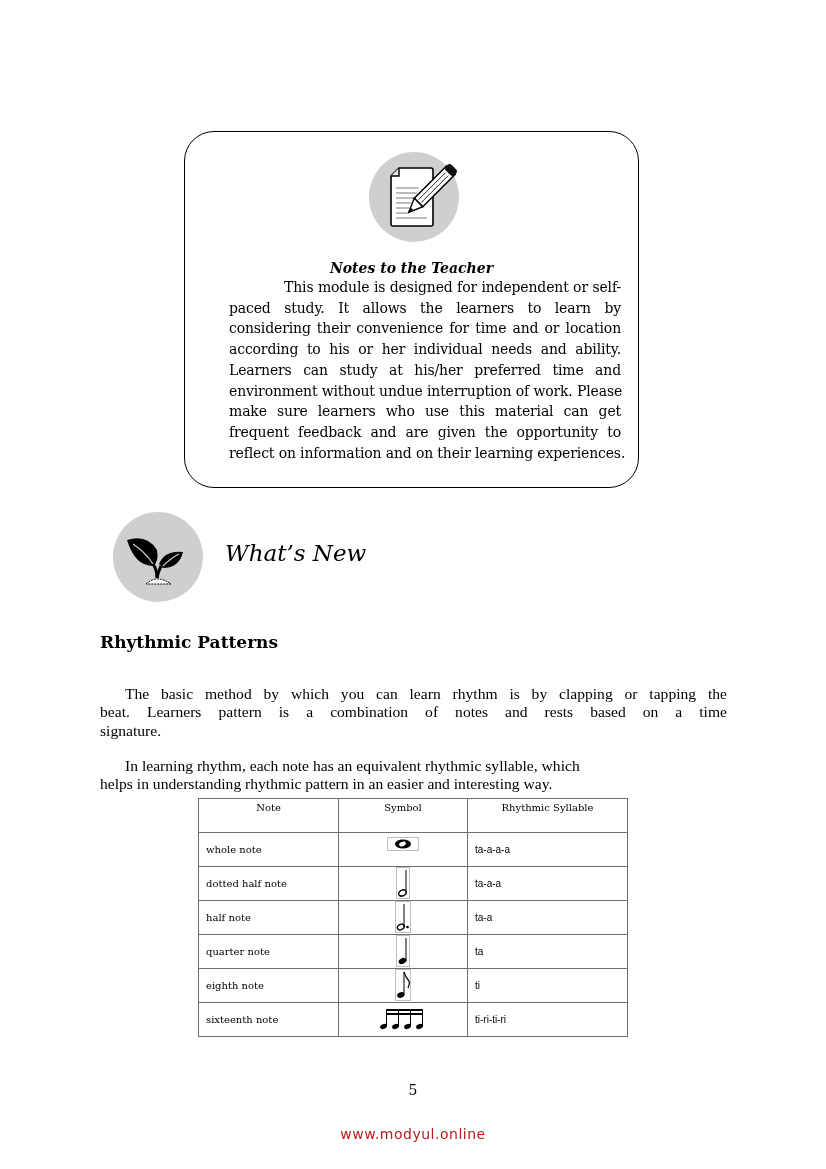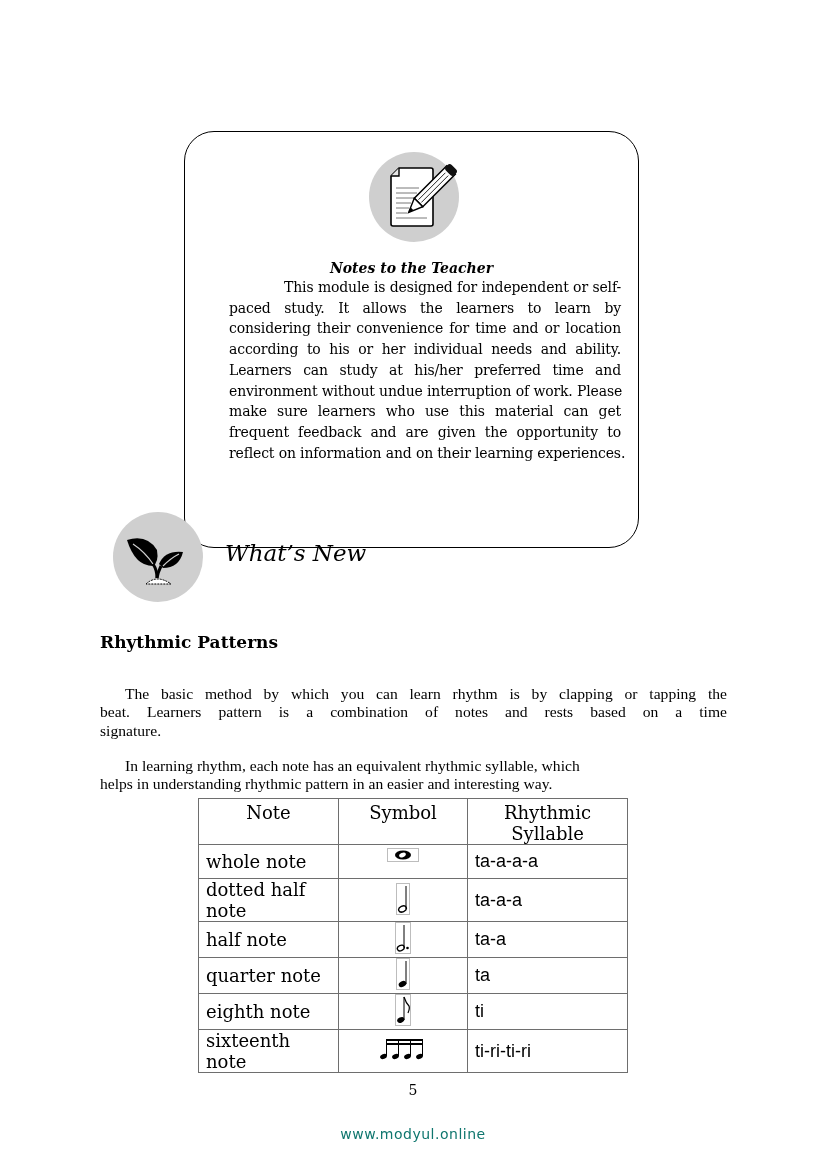"Notes to the Teacher" .note-box { height: 417px -> 357px }
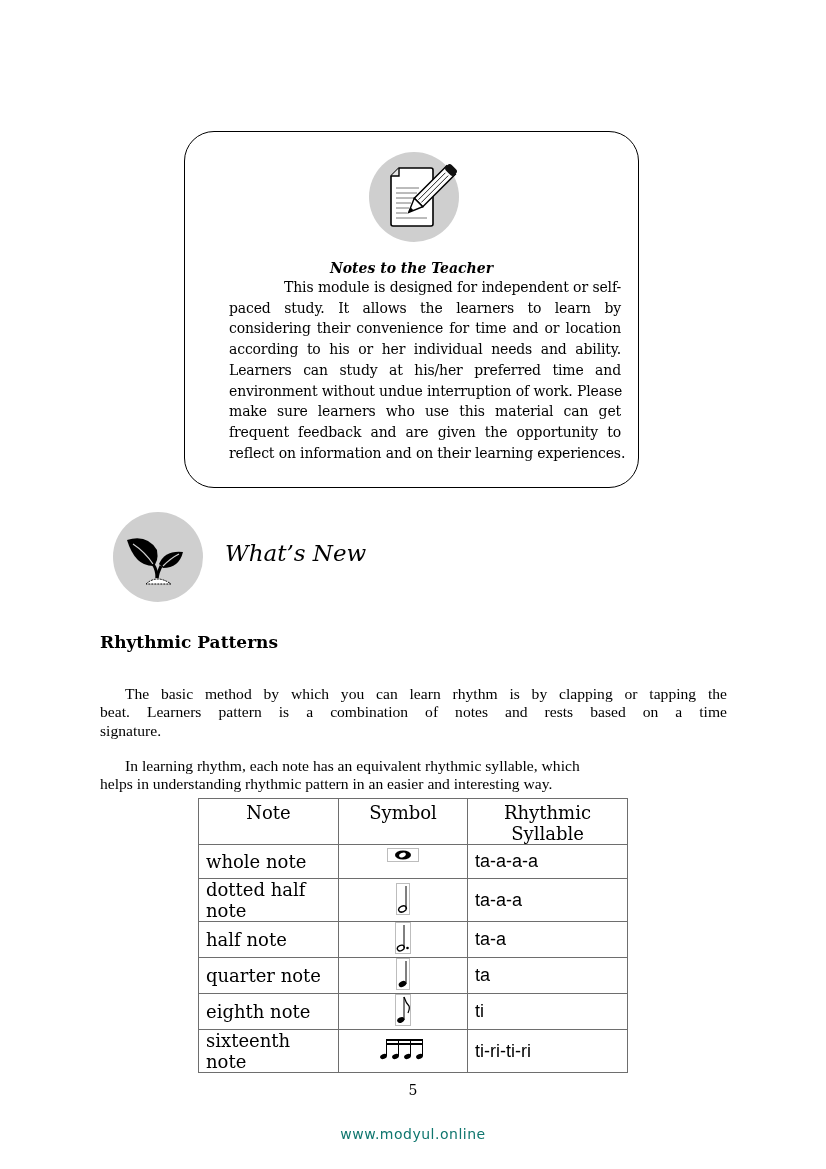"Note" table.rhythm { font-size: 18px -> 10px }
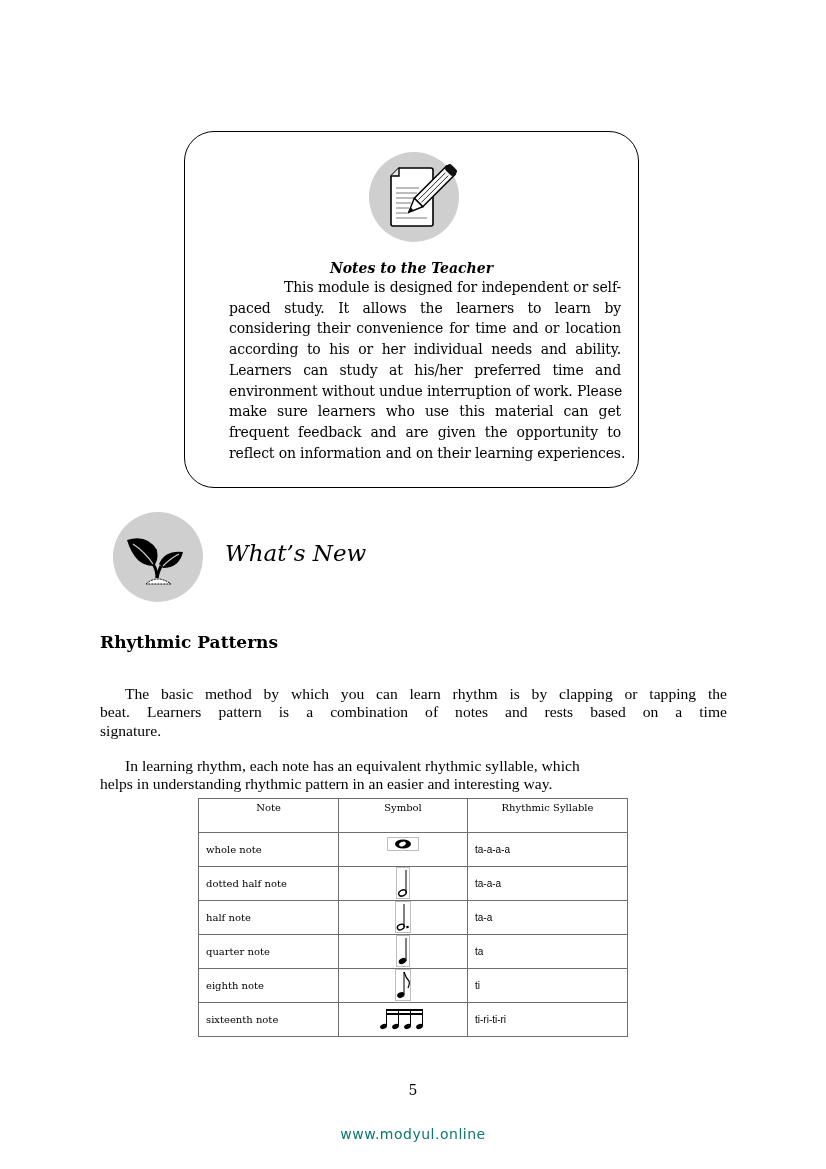"www.modyul.online" .watermark { color: #0f766e -> #b91c1c }
